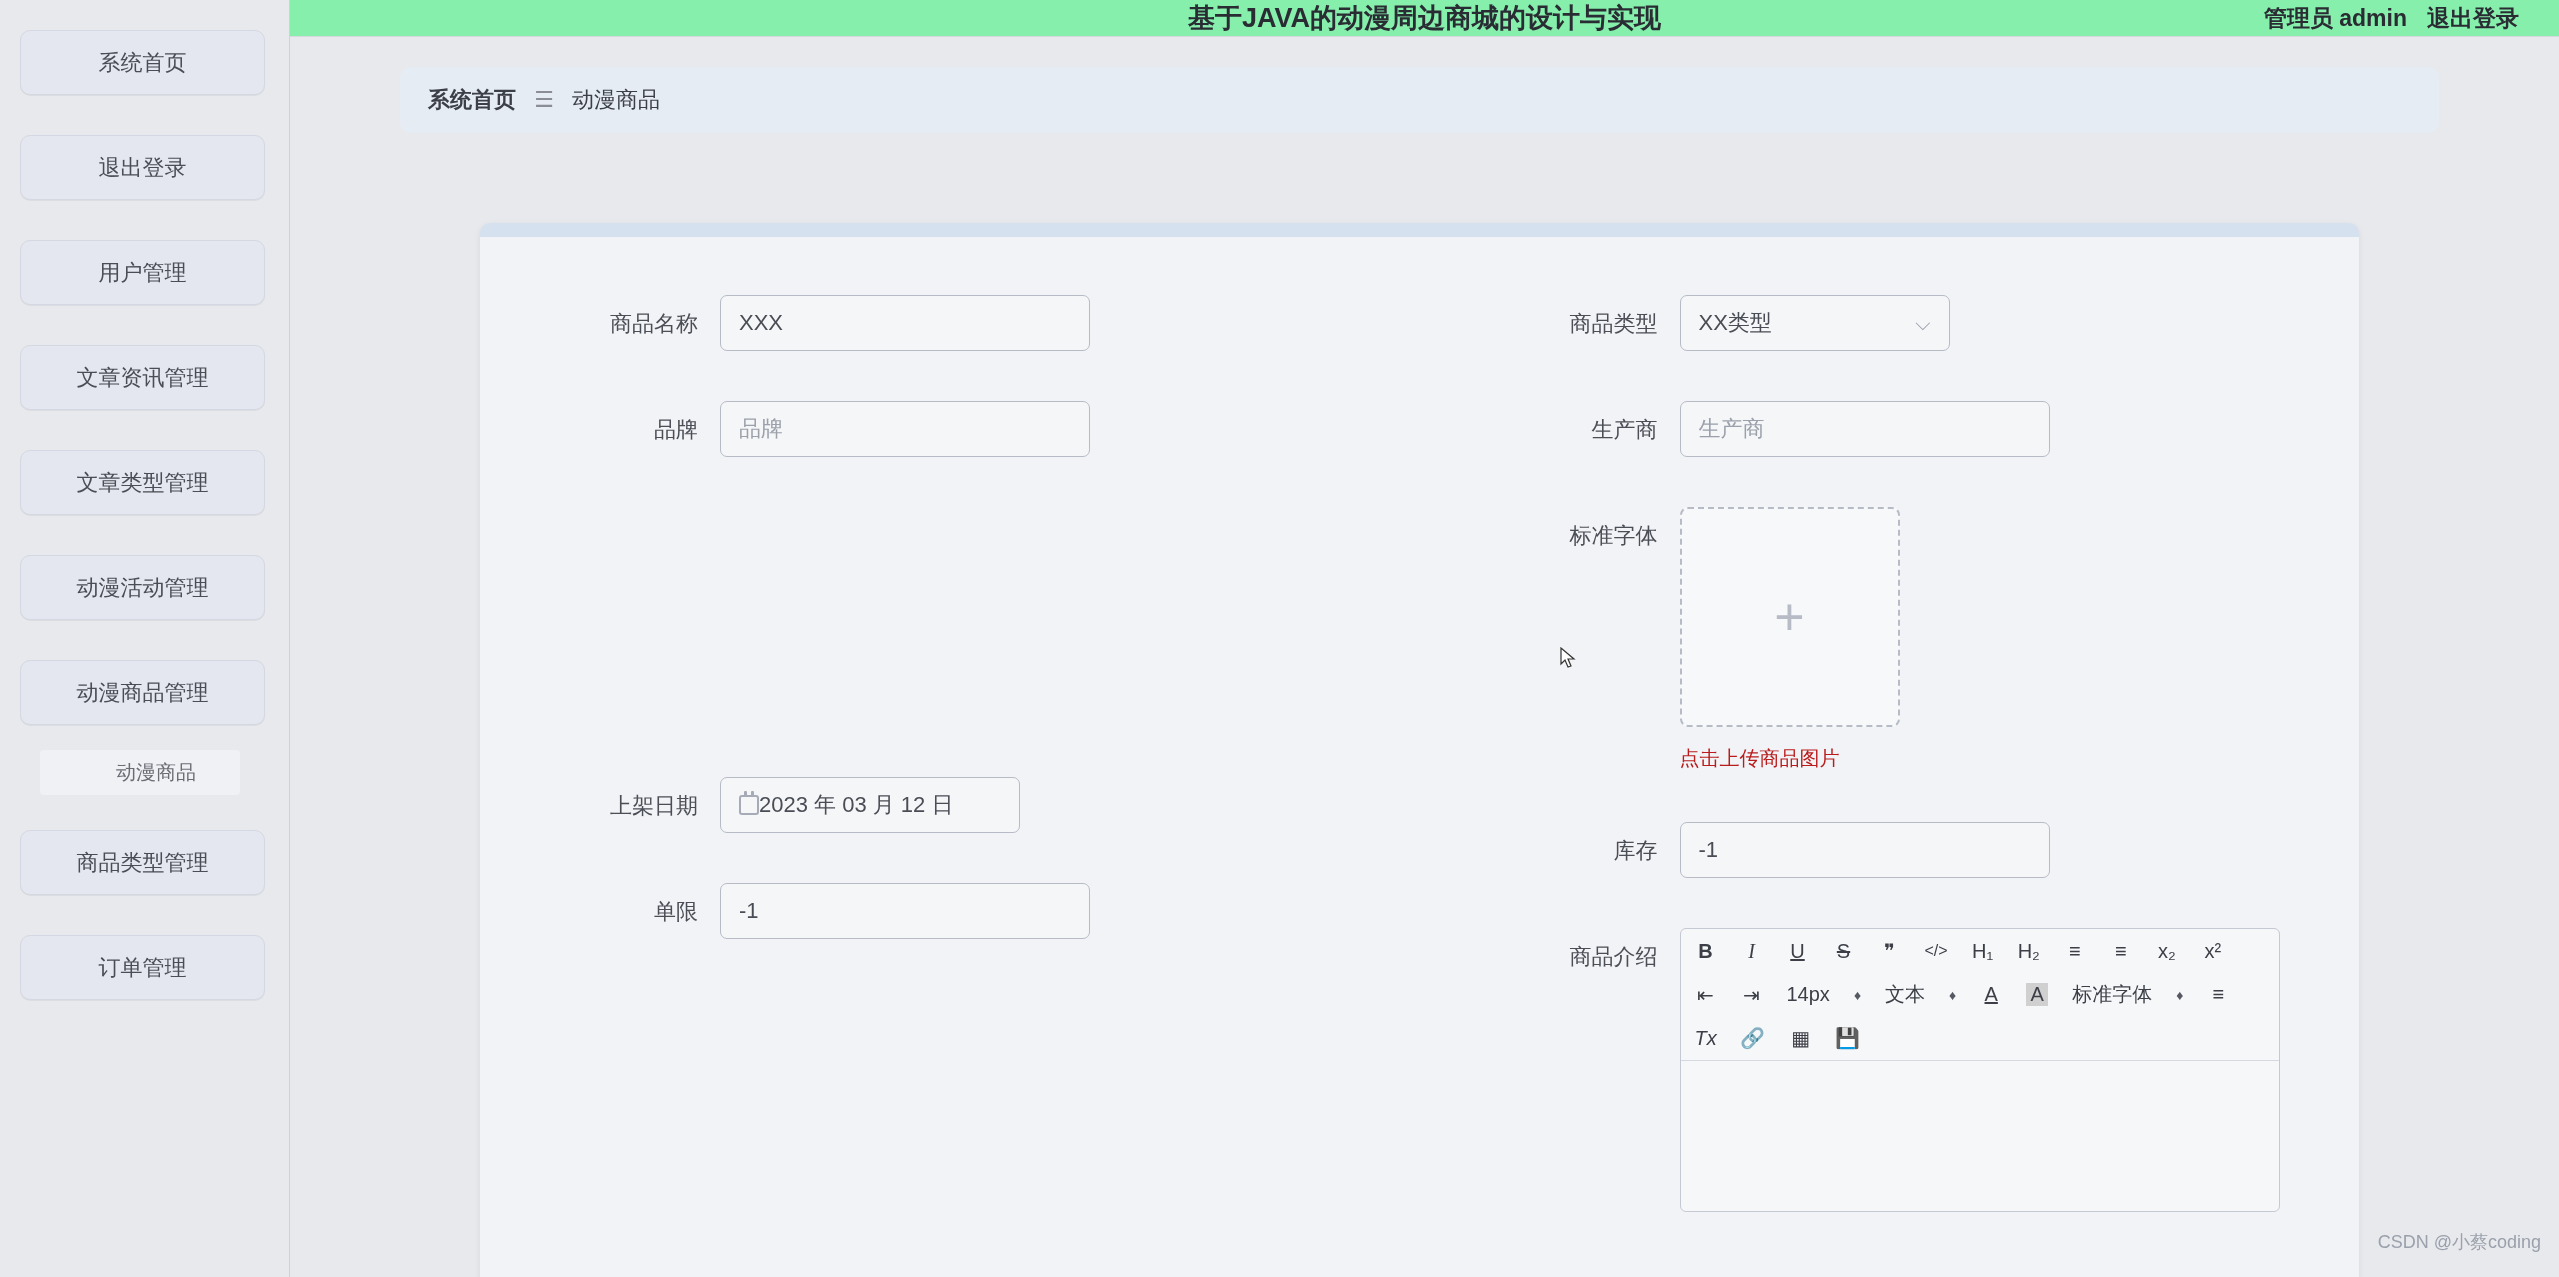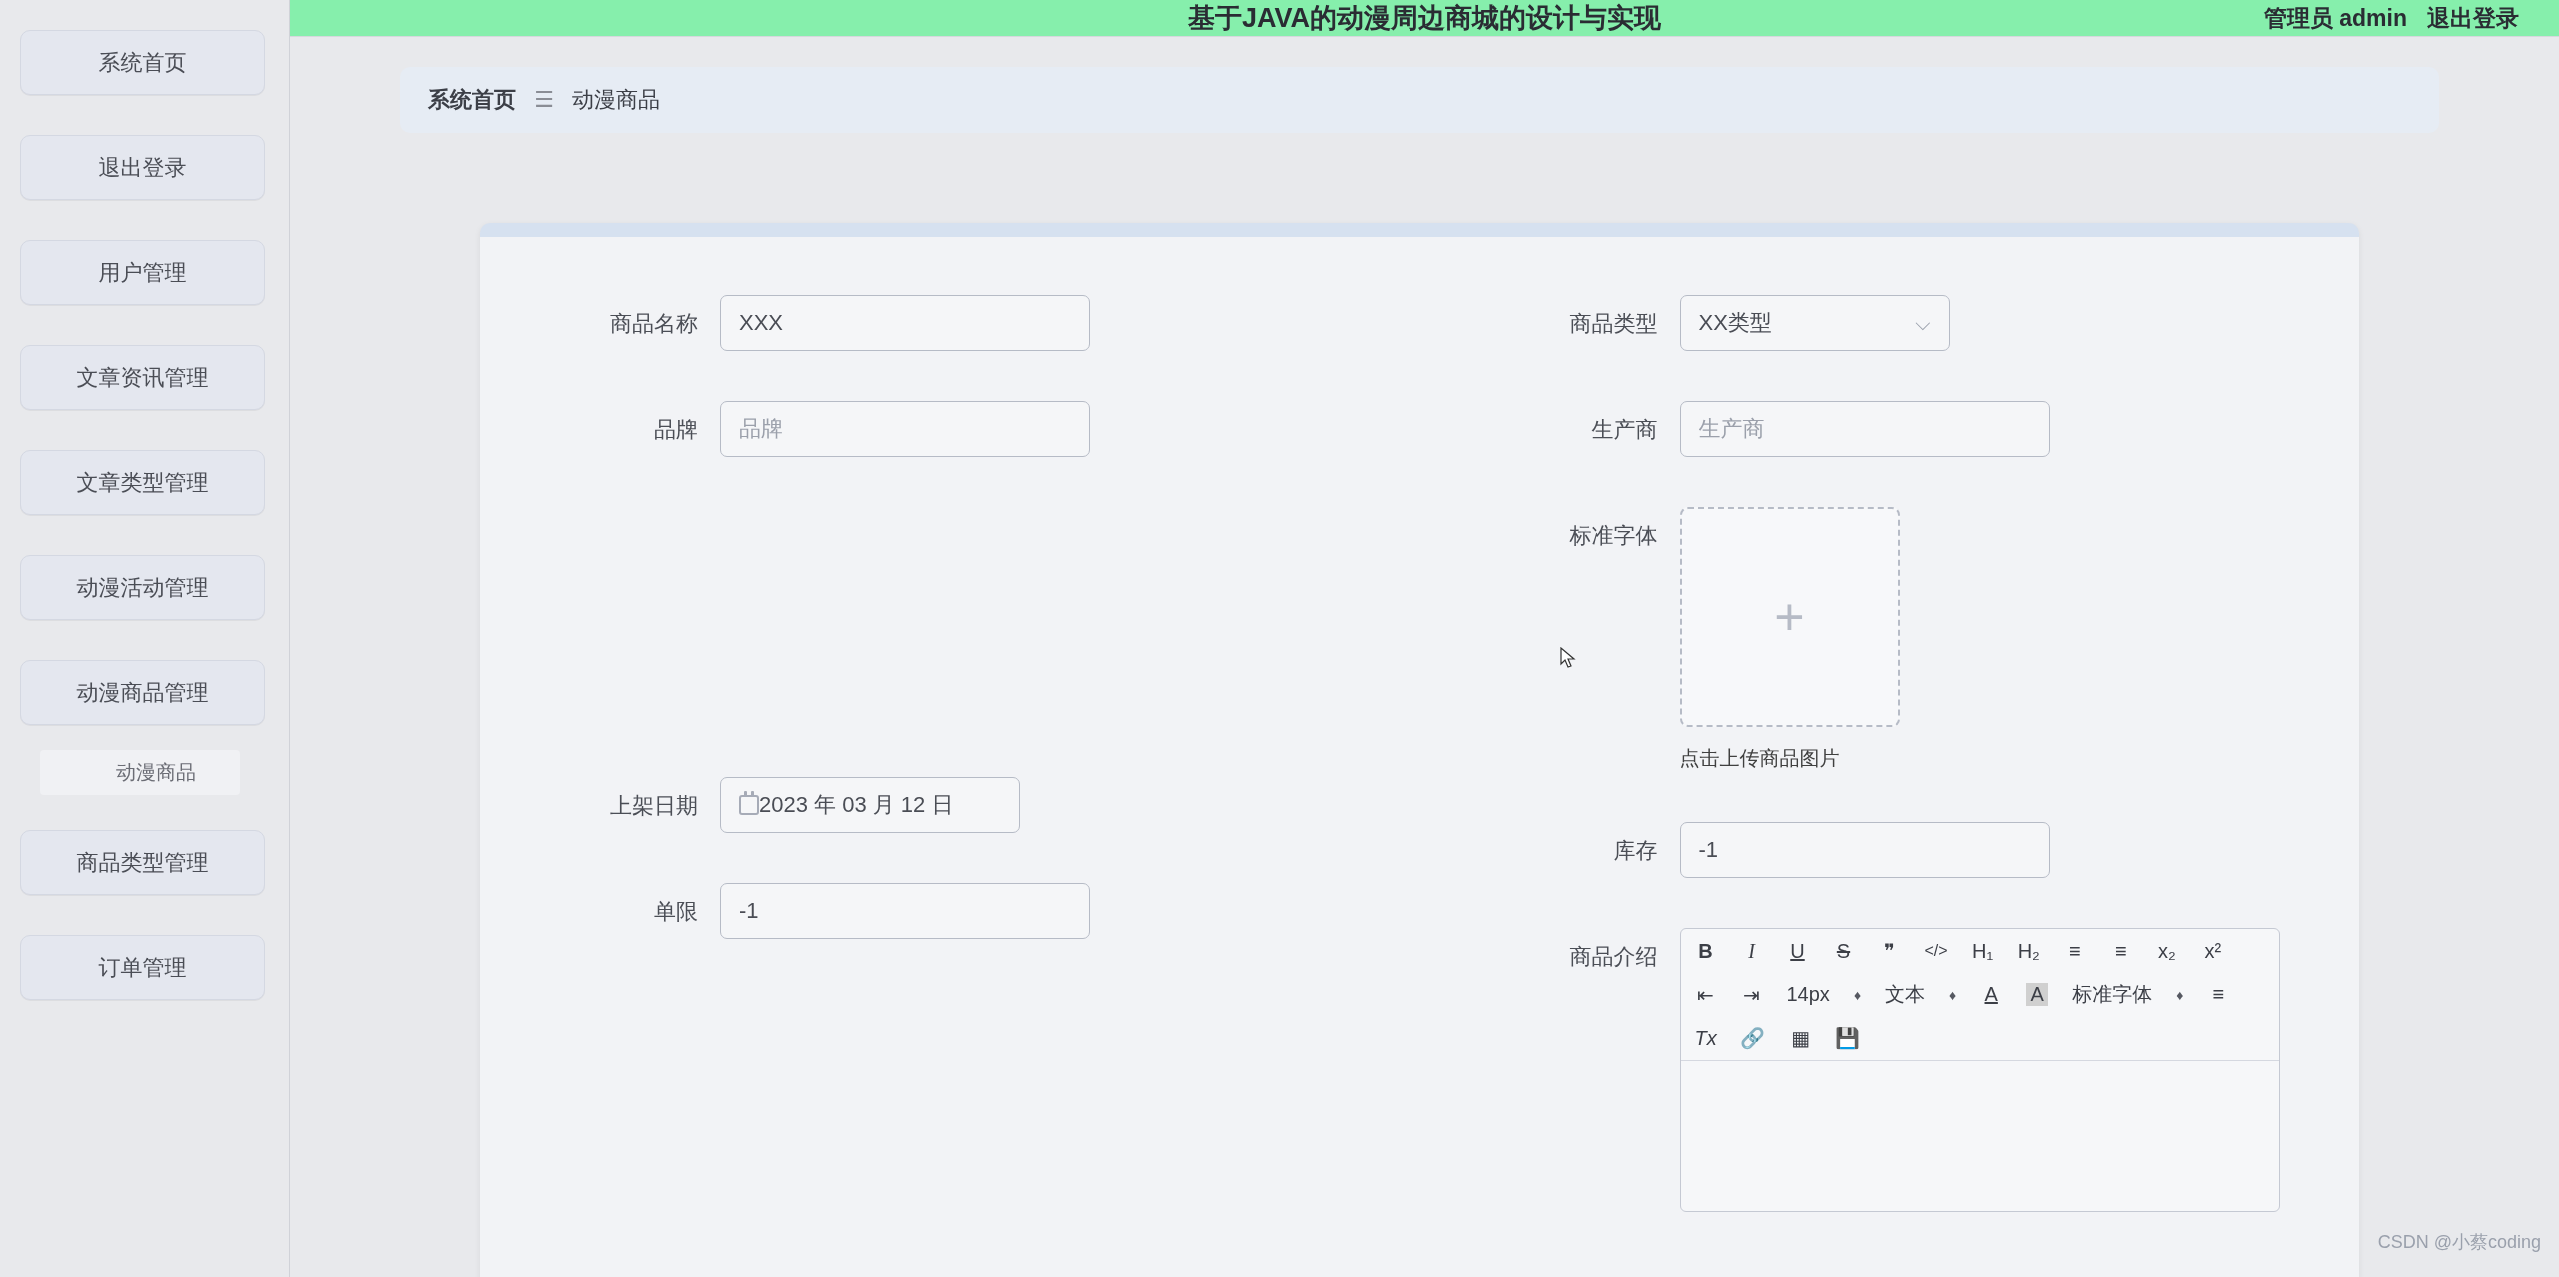"点击上传商品图片" .upload-hint { color: #404040 -> #b91c1c }
